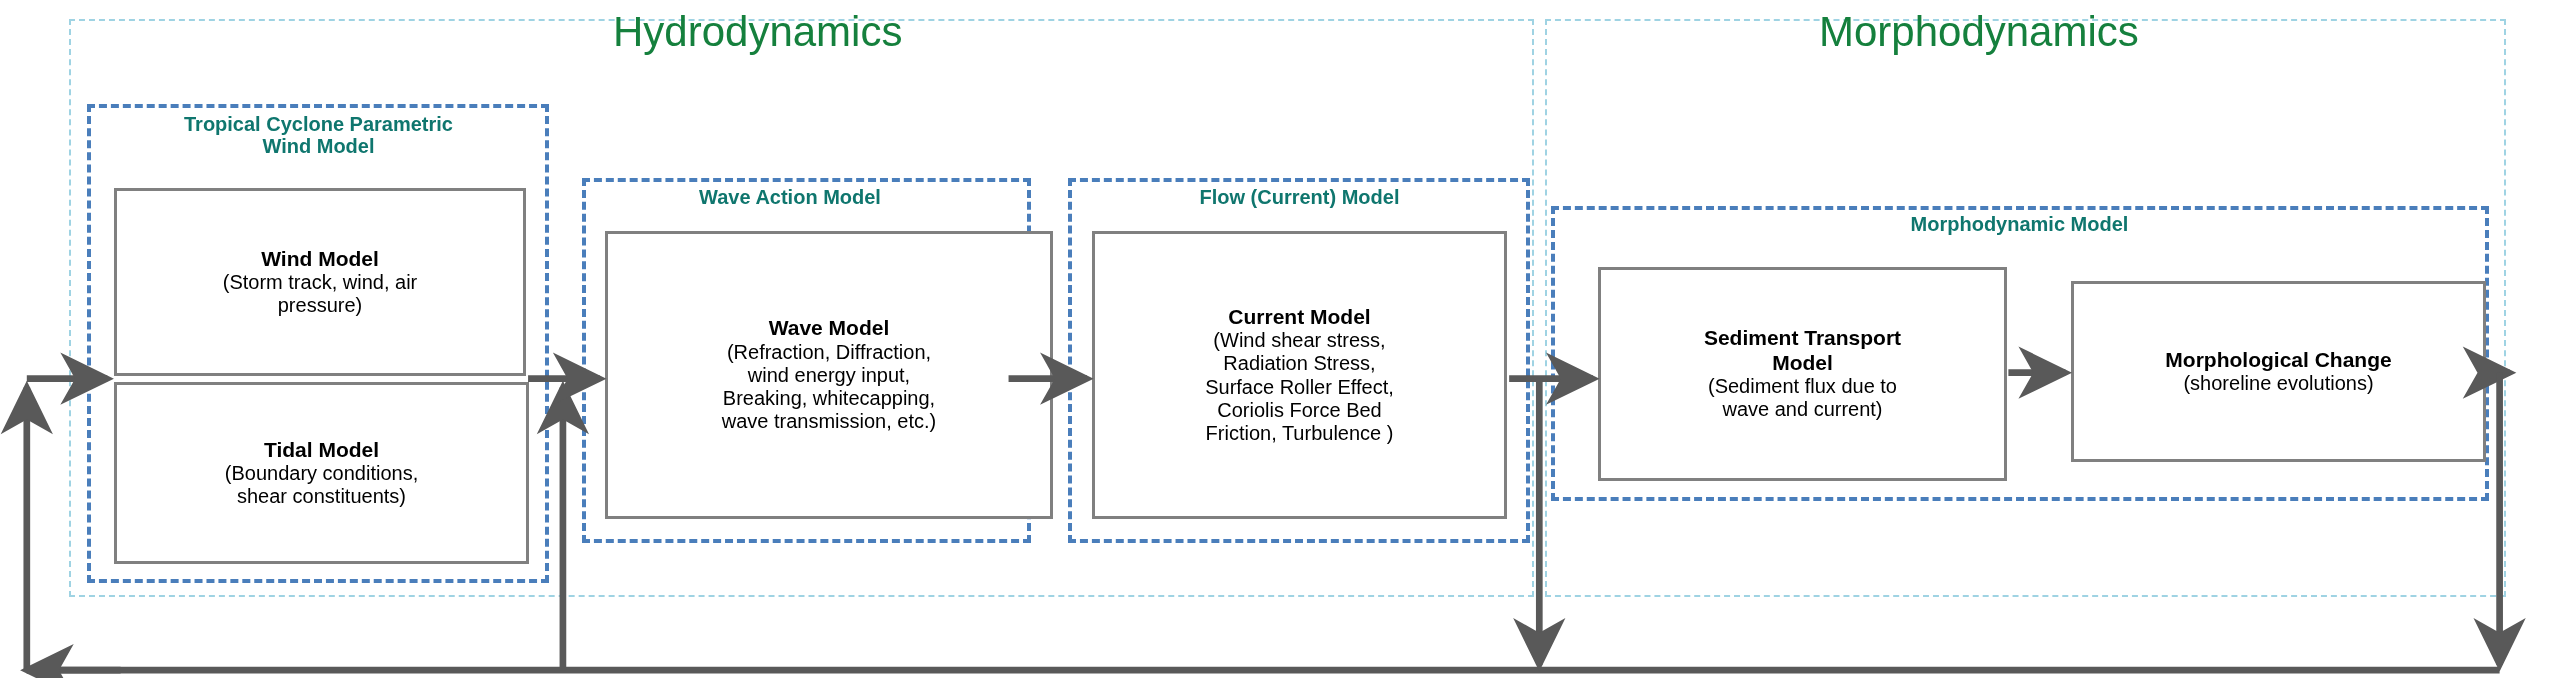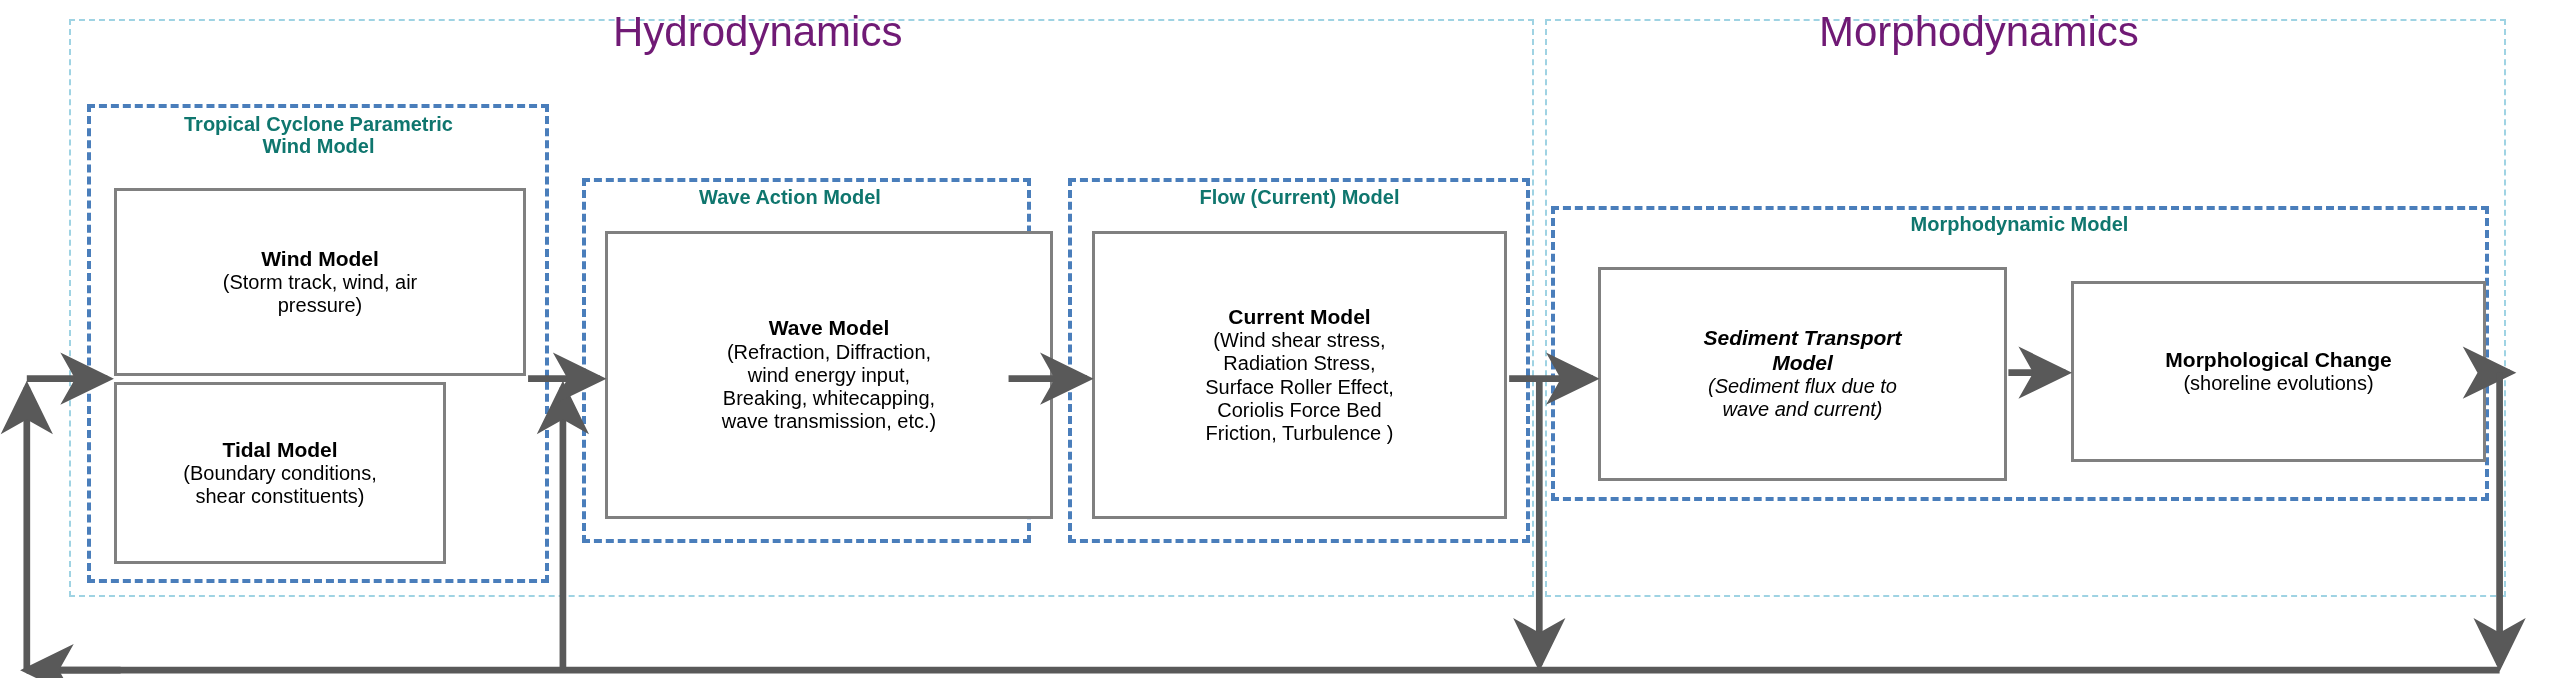"Hydrodynamics" .domain-title { color: #701a75 -> #15803d }
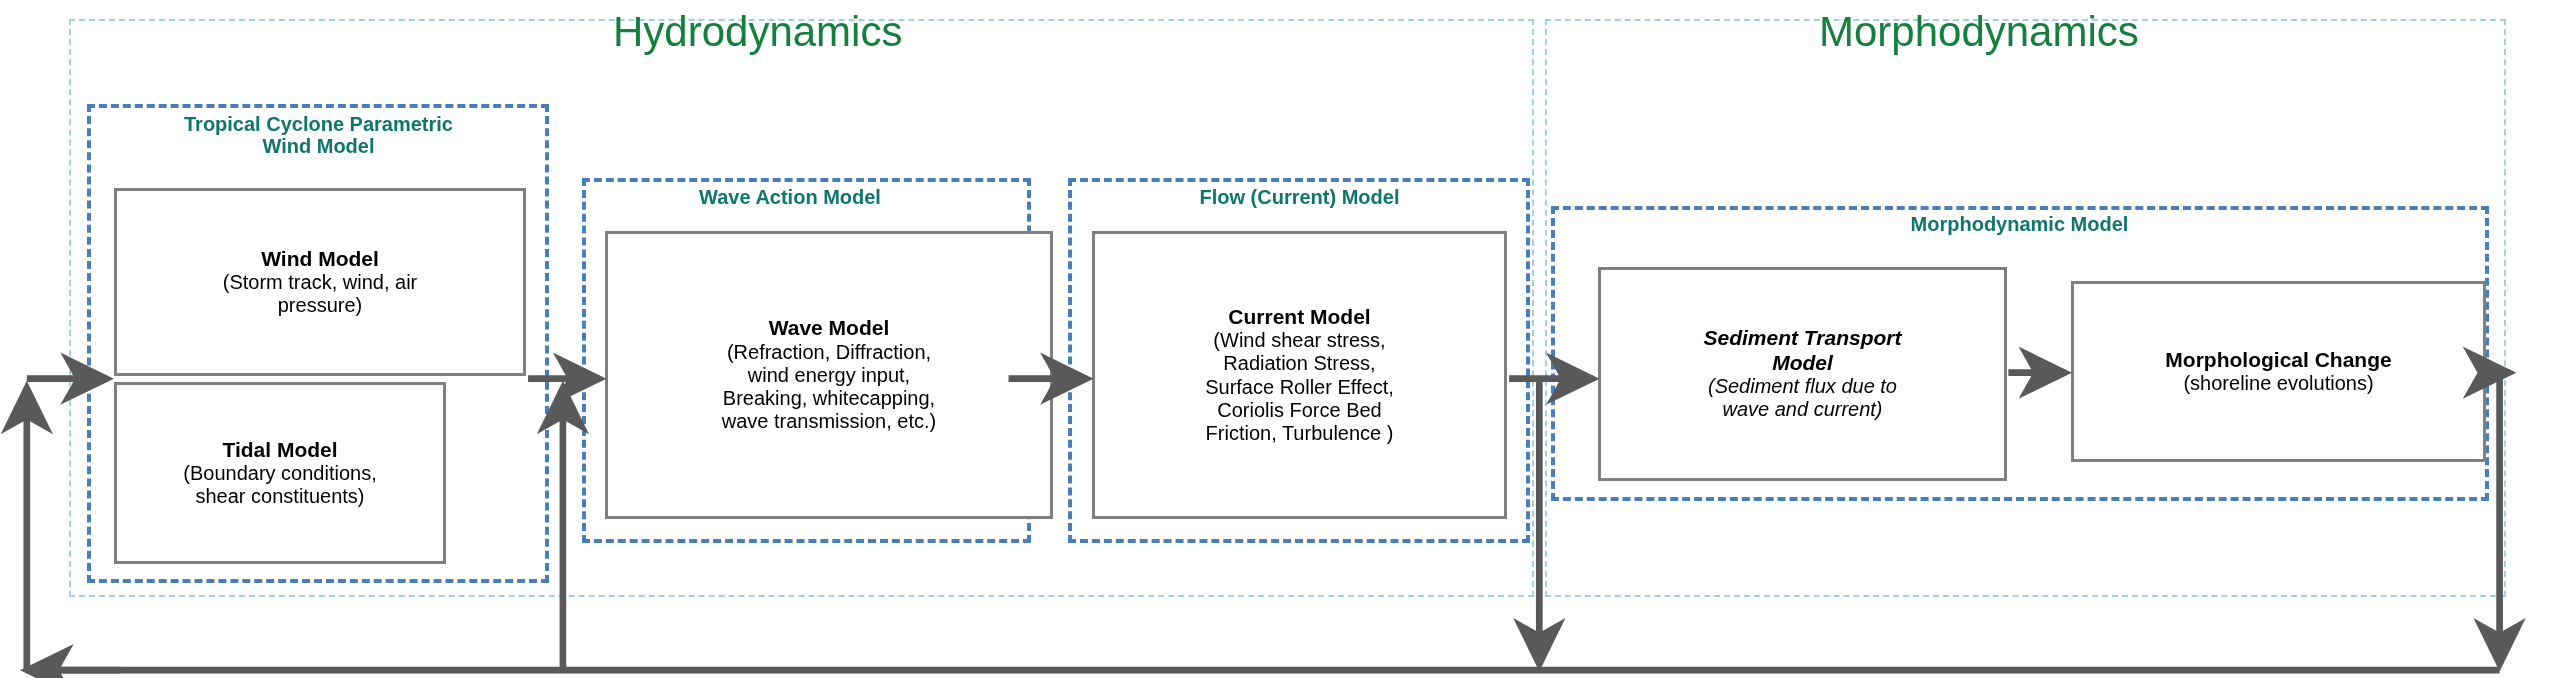"Sediment Transport" div.model-box { font-style: italic -> none }
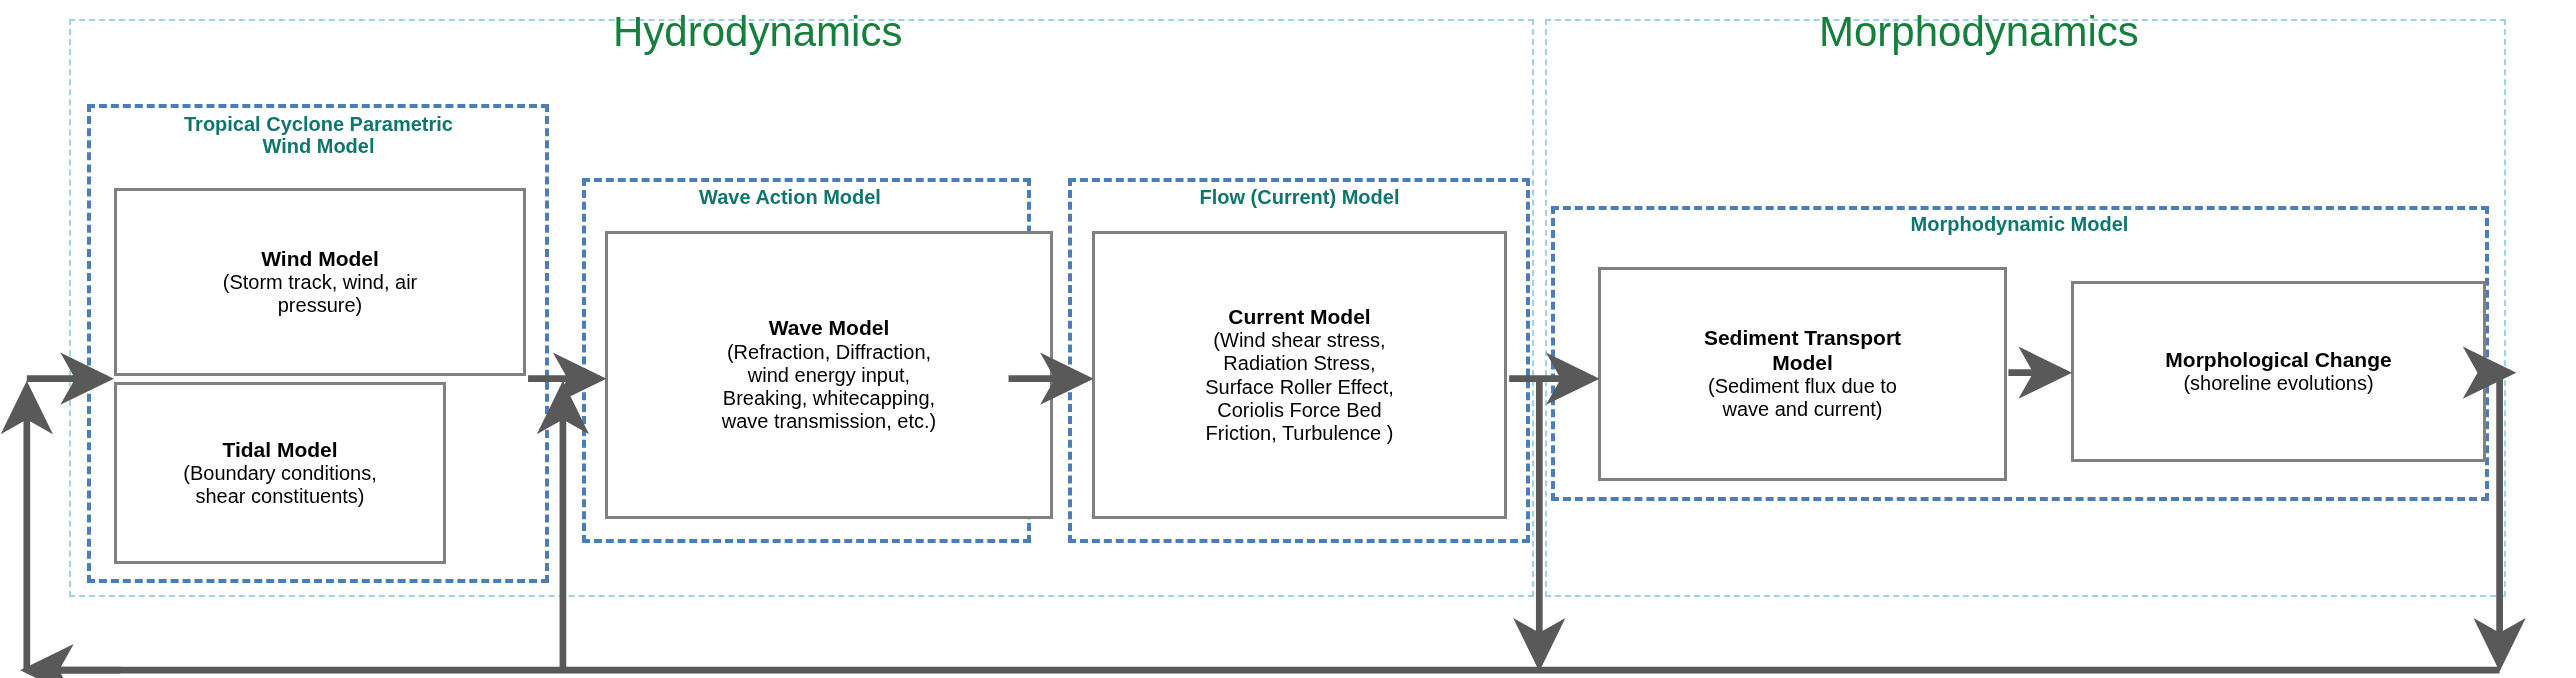"Tidal Model" div.model-box { width: 332px -> 415px }
